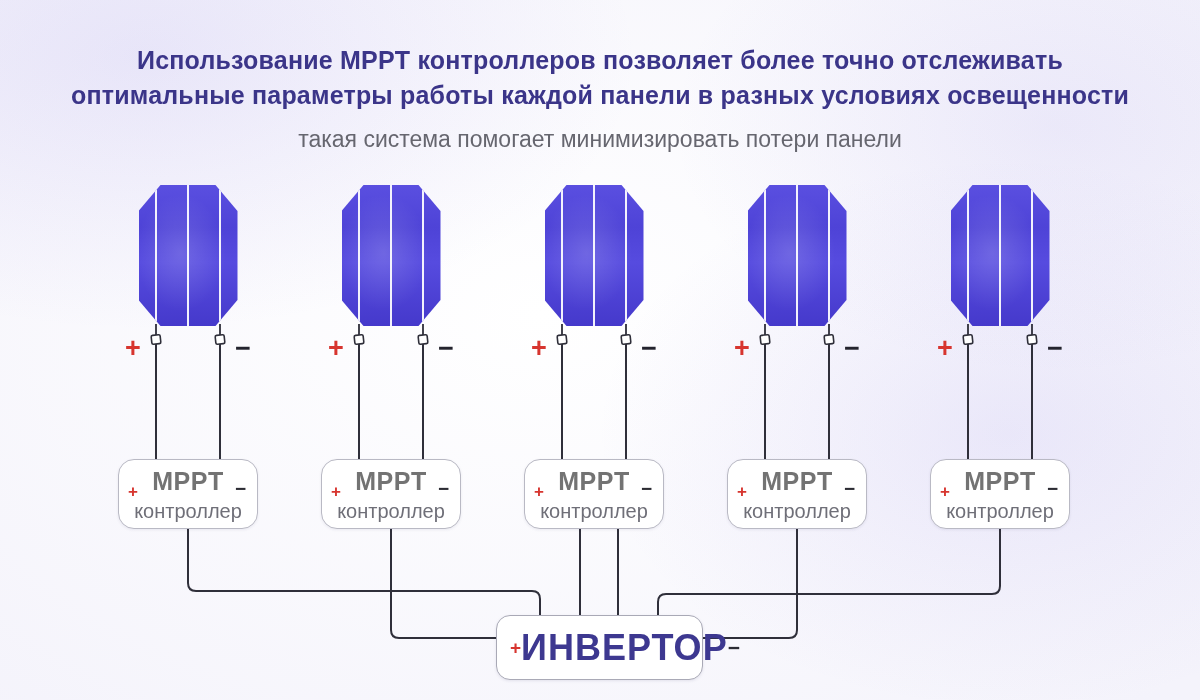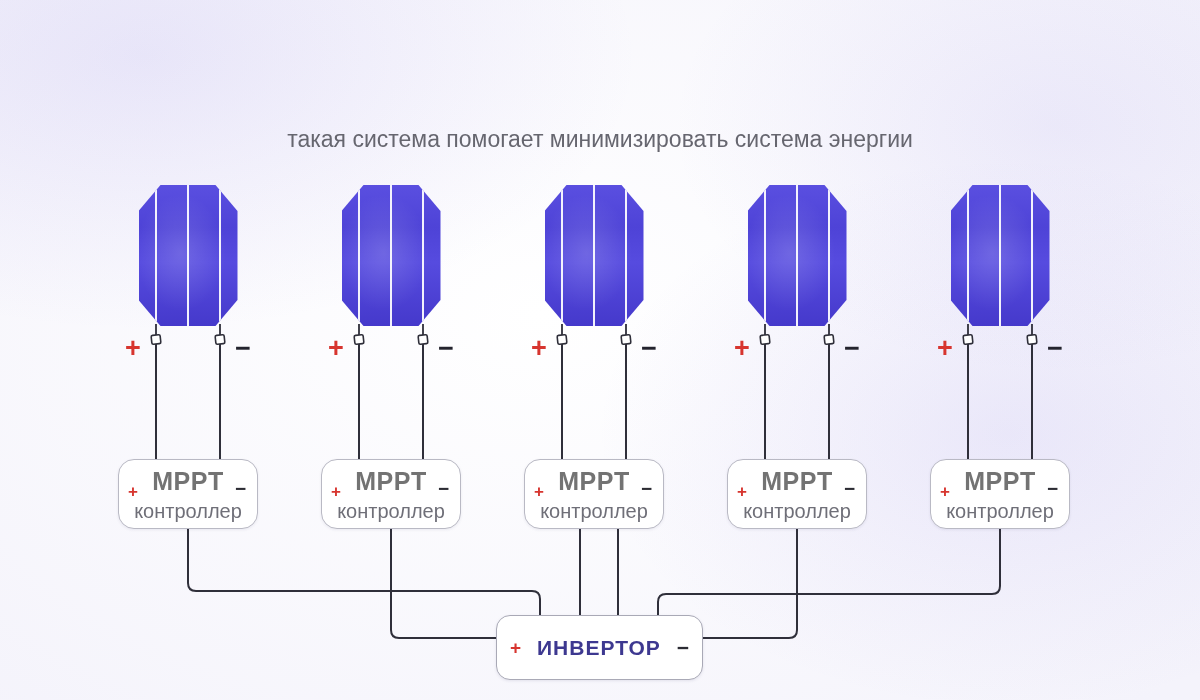"Использование MPPT контроллеров" div.title { html: none -> <div> <div>Использование MPPT контроллеров позволяет более точно отслеживать</div> <div>оптимальные параметры работы каждой панели в разных условиях освещенности</div> </div> }
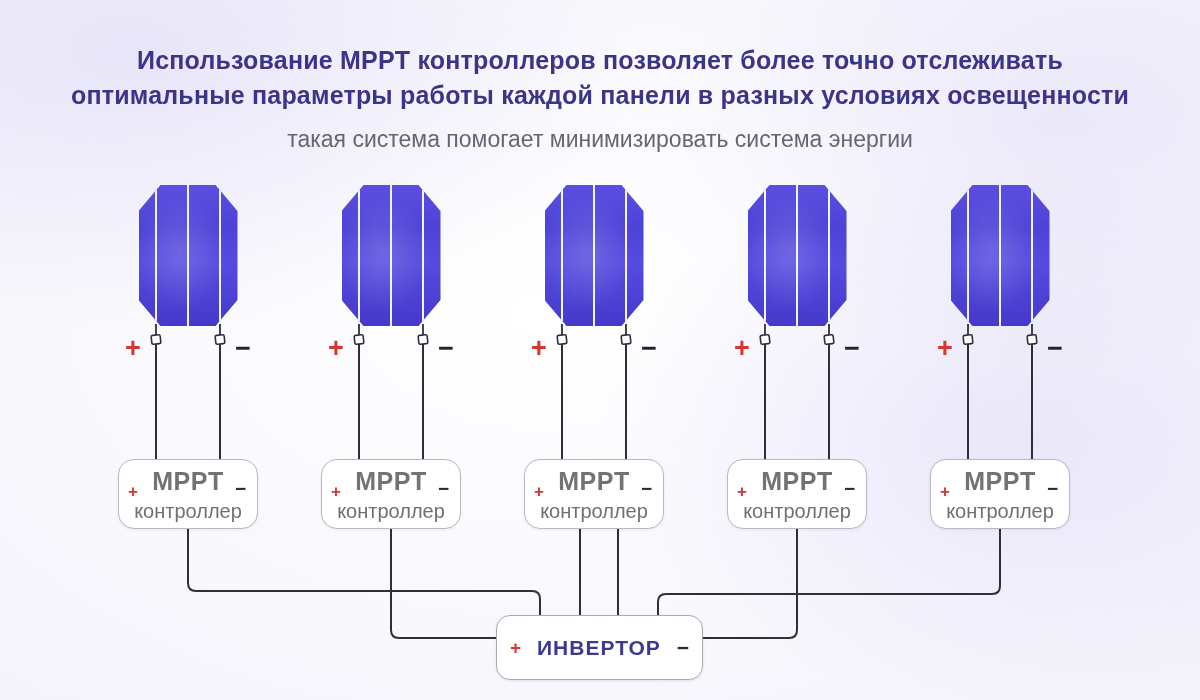"такая система помогает минимизировать" div.subtitle { text: система энергии -> потери панели }
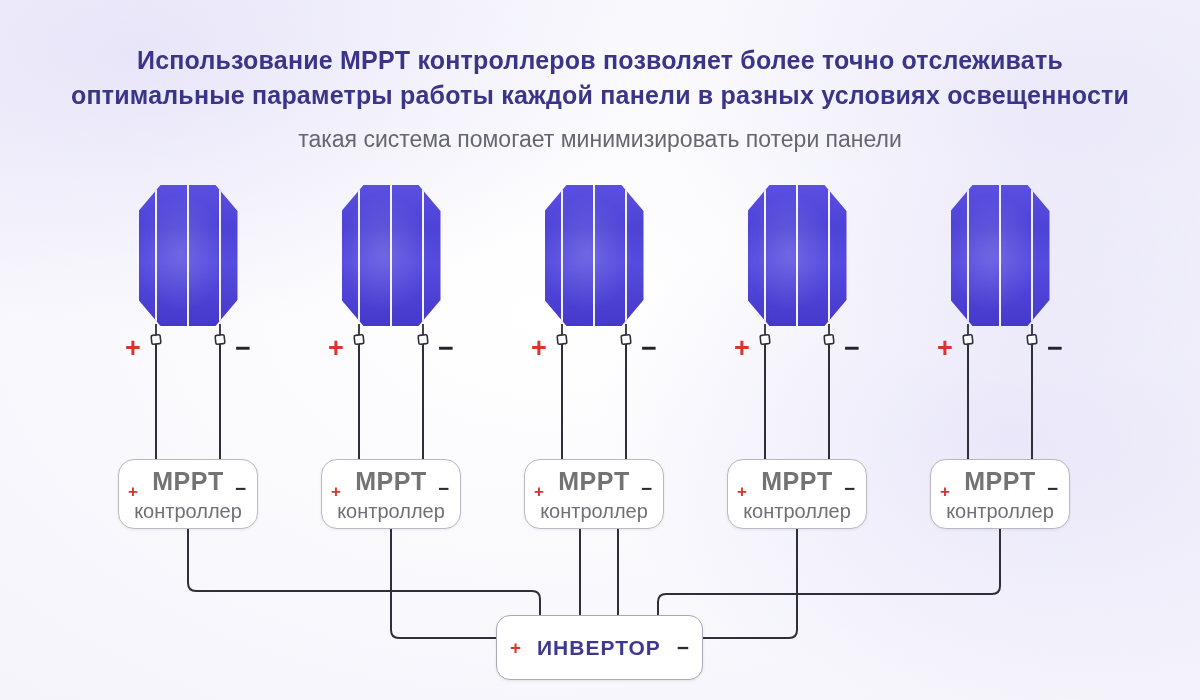"ИНВЕРТОР" .inverter .i-name { font-size: 21px -> 36px }
